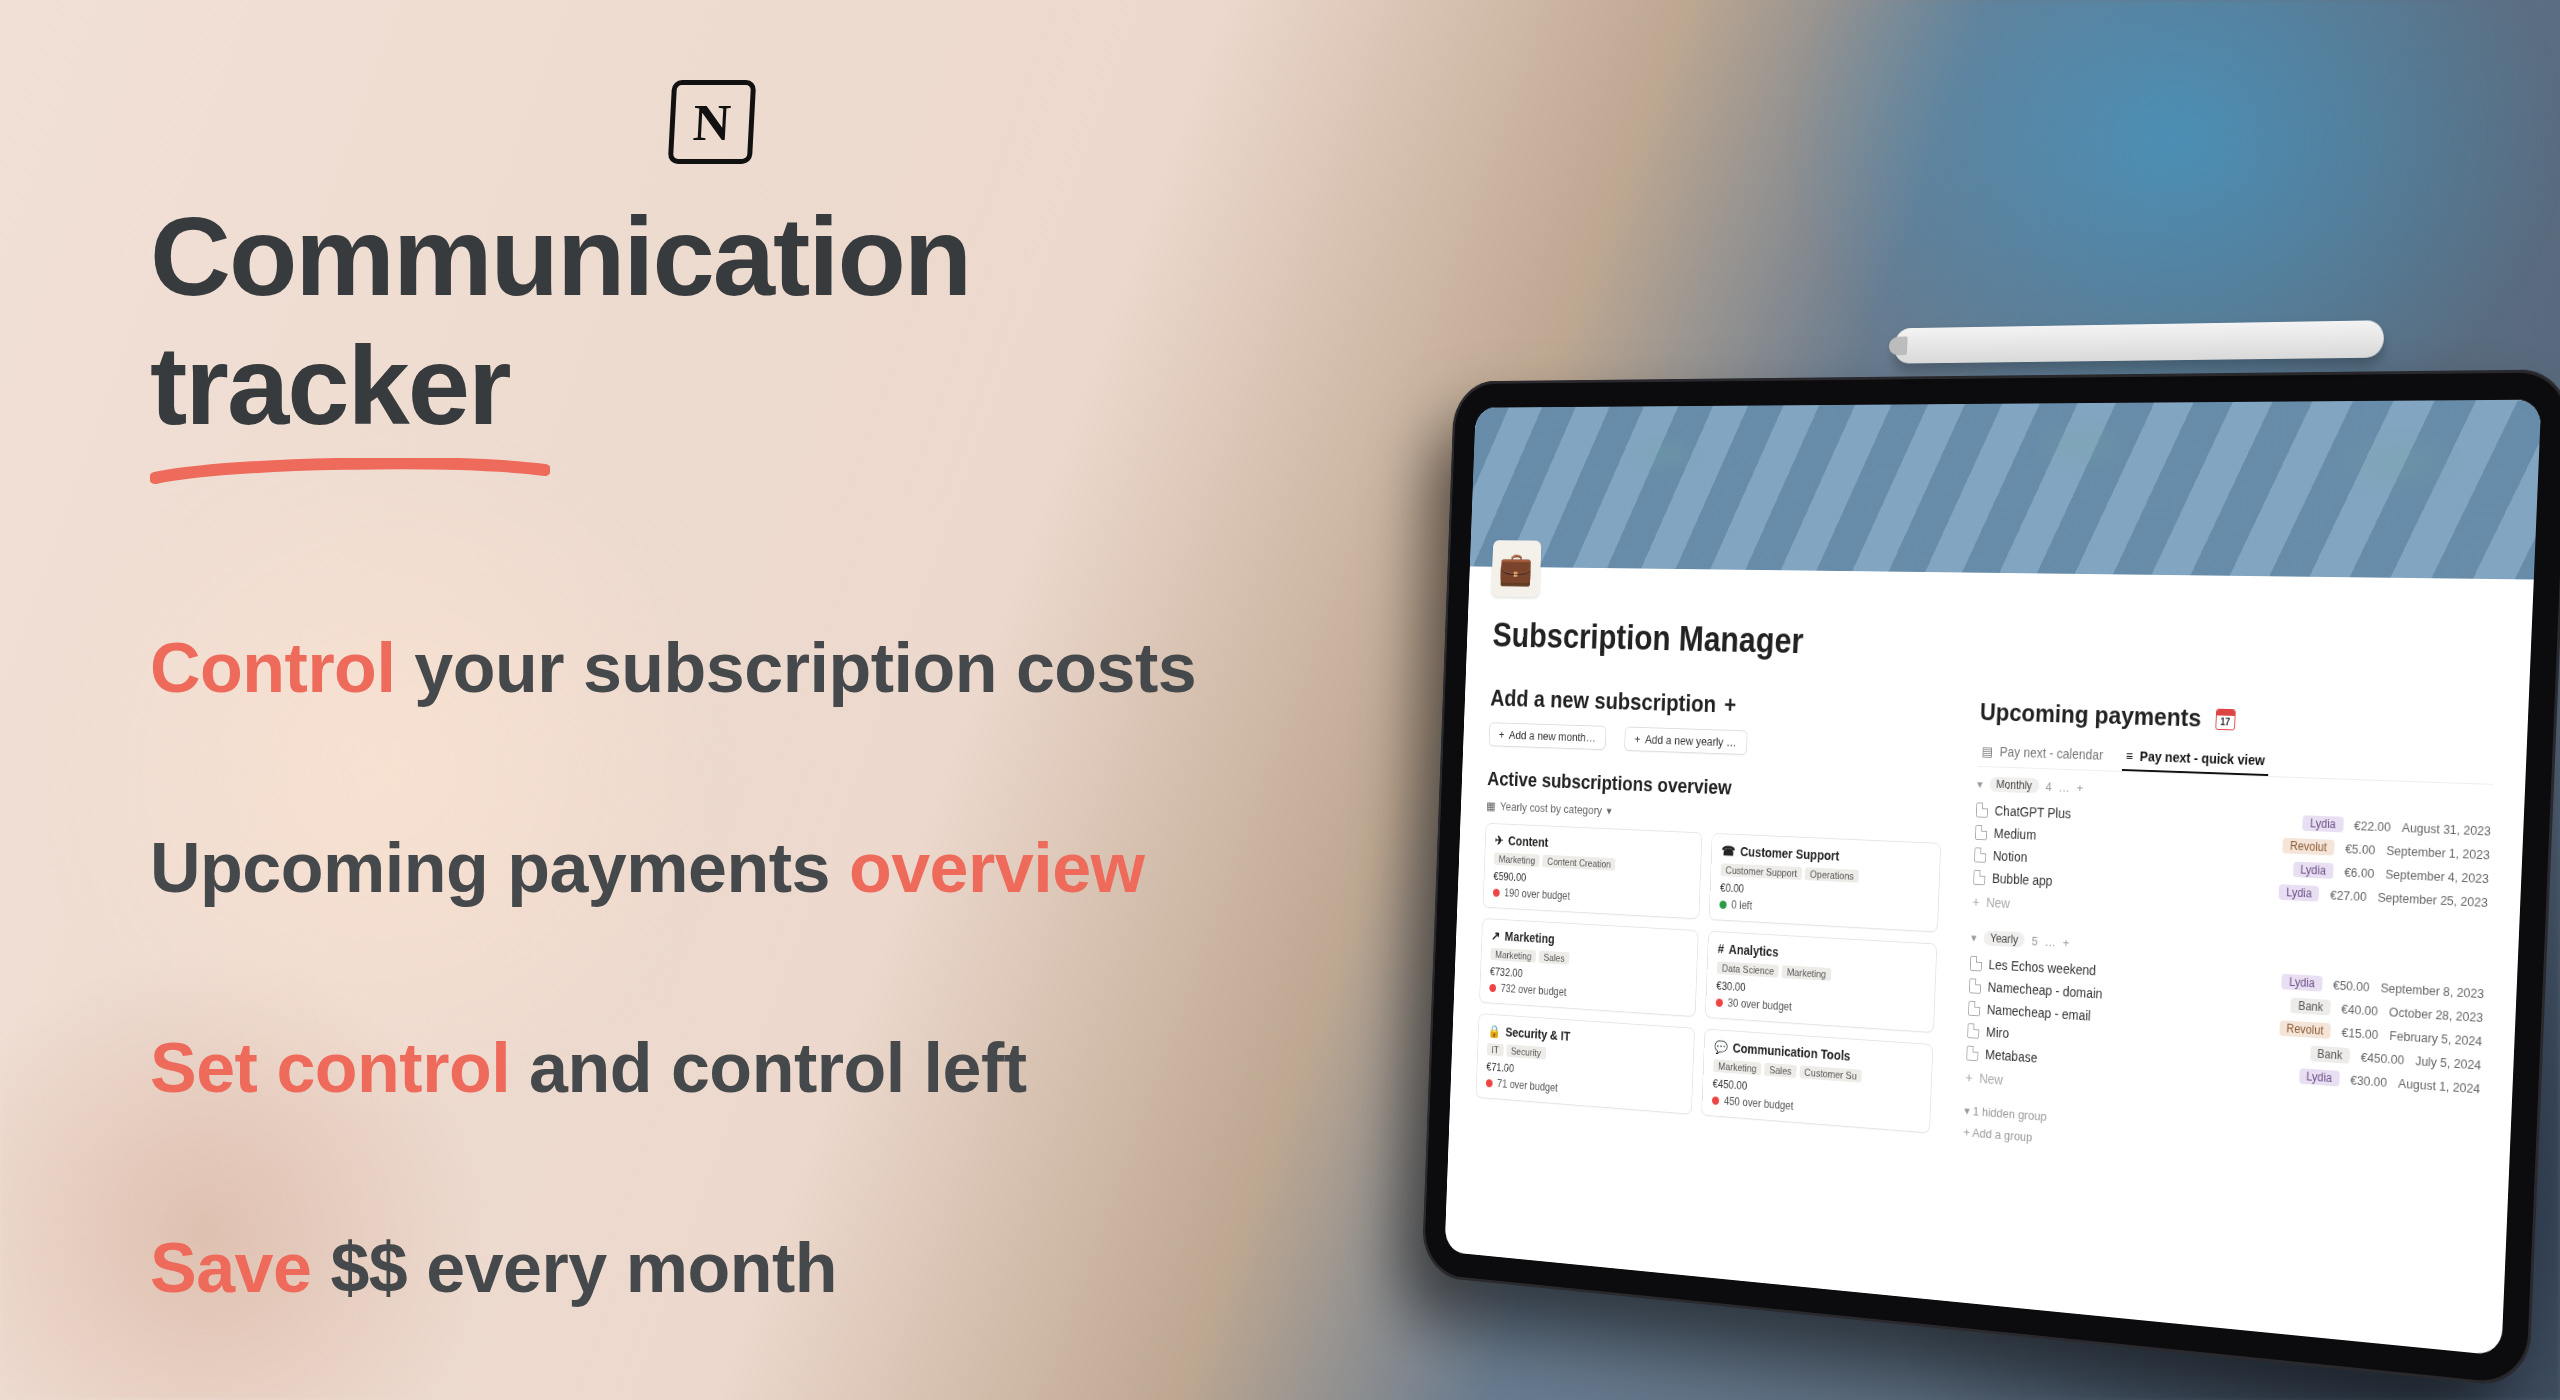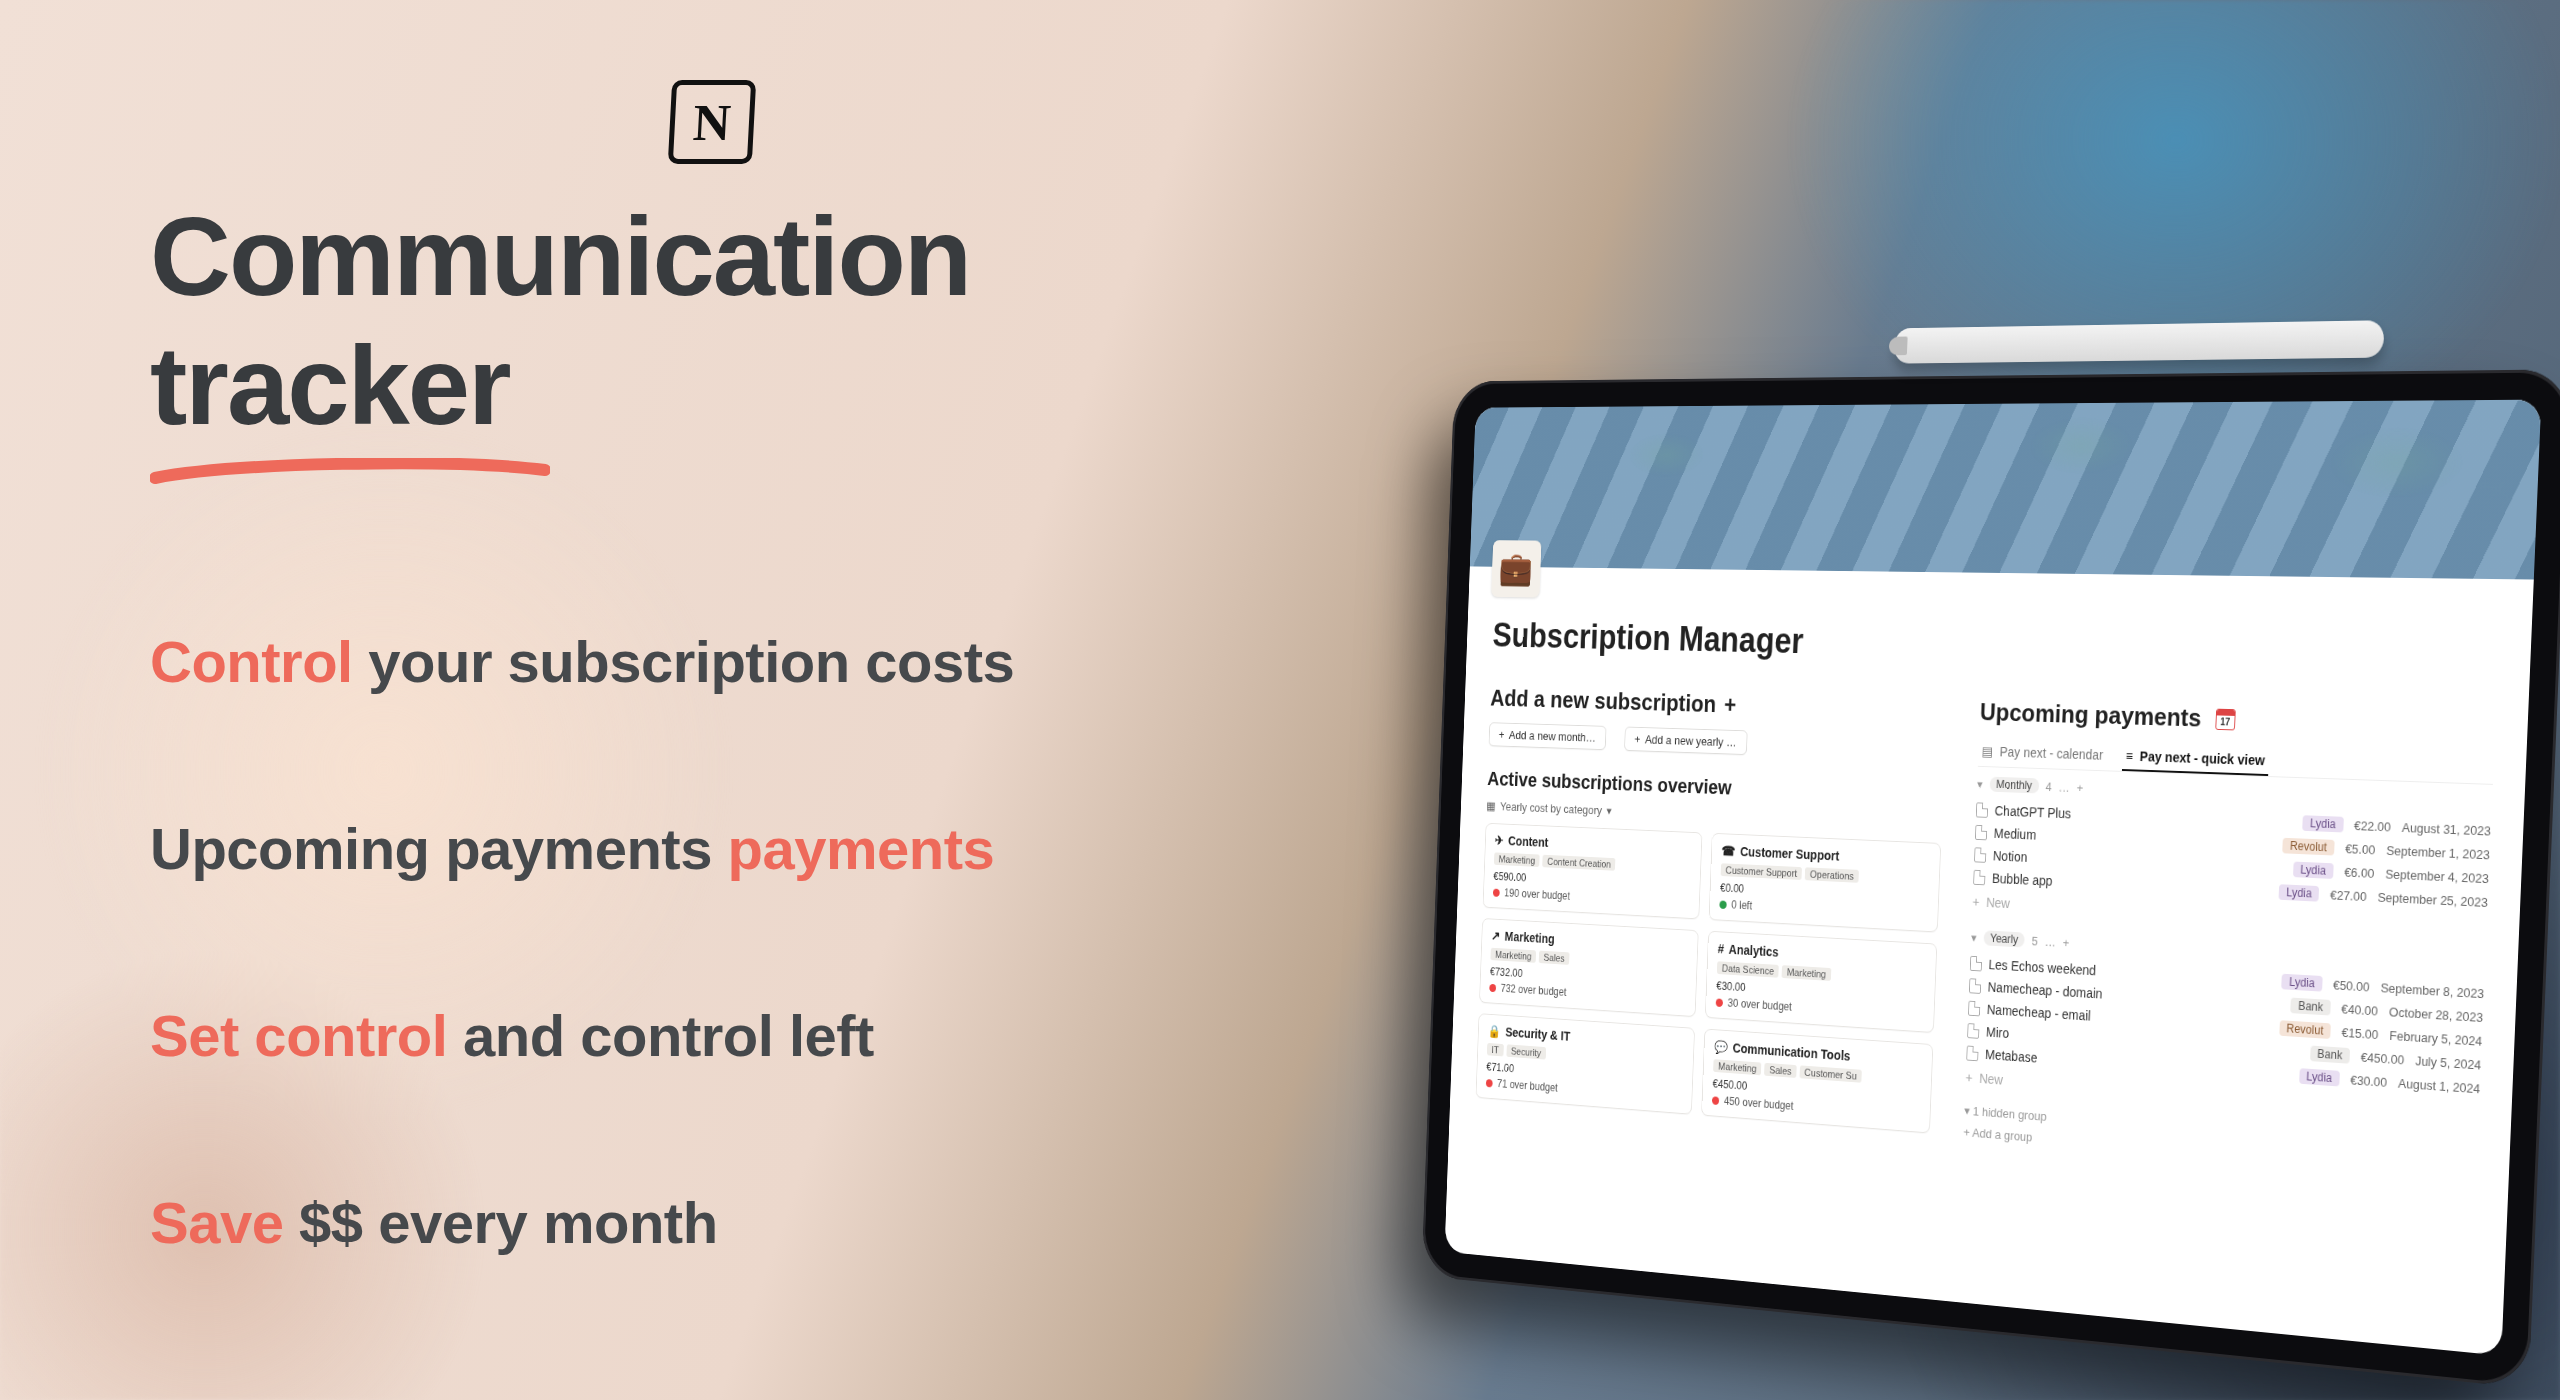"Control your subscription costs" .bullets p { font-size: 58px -> 70px }
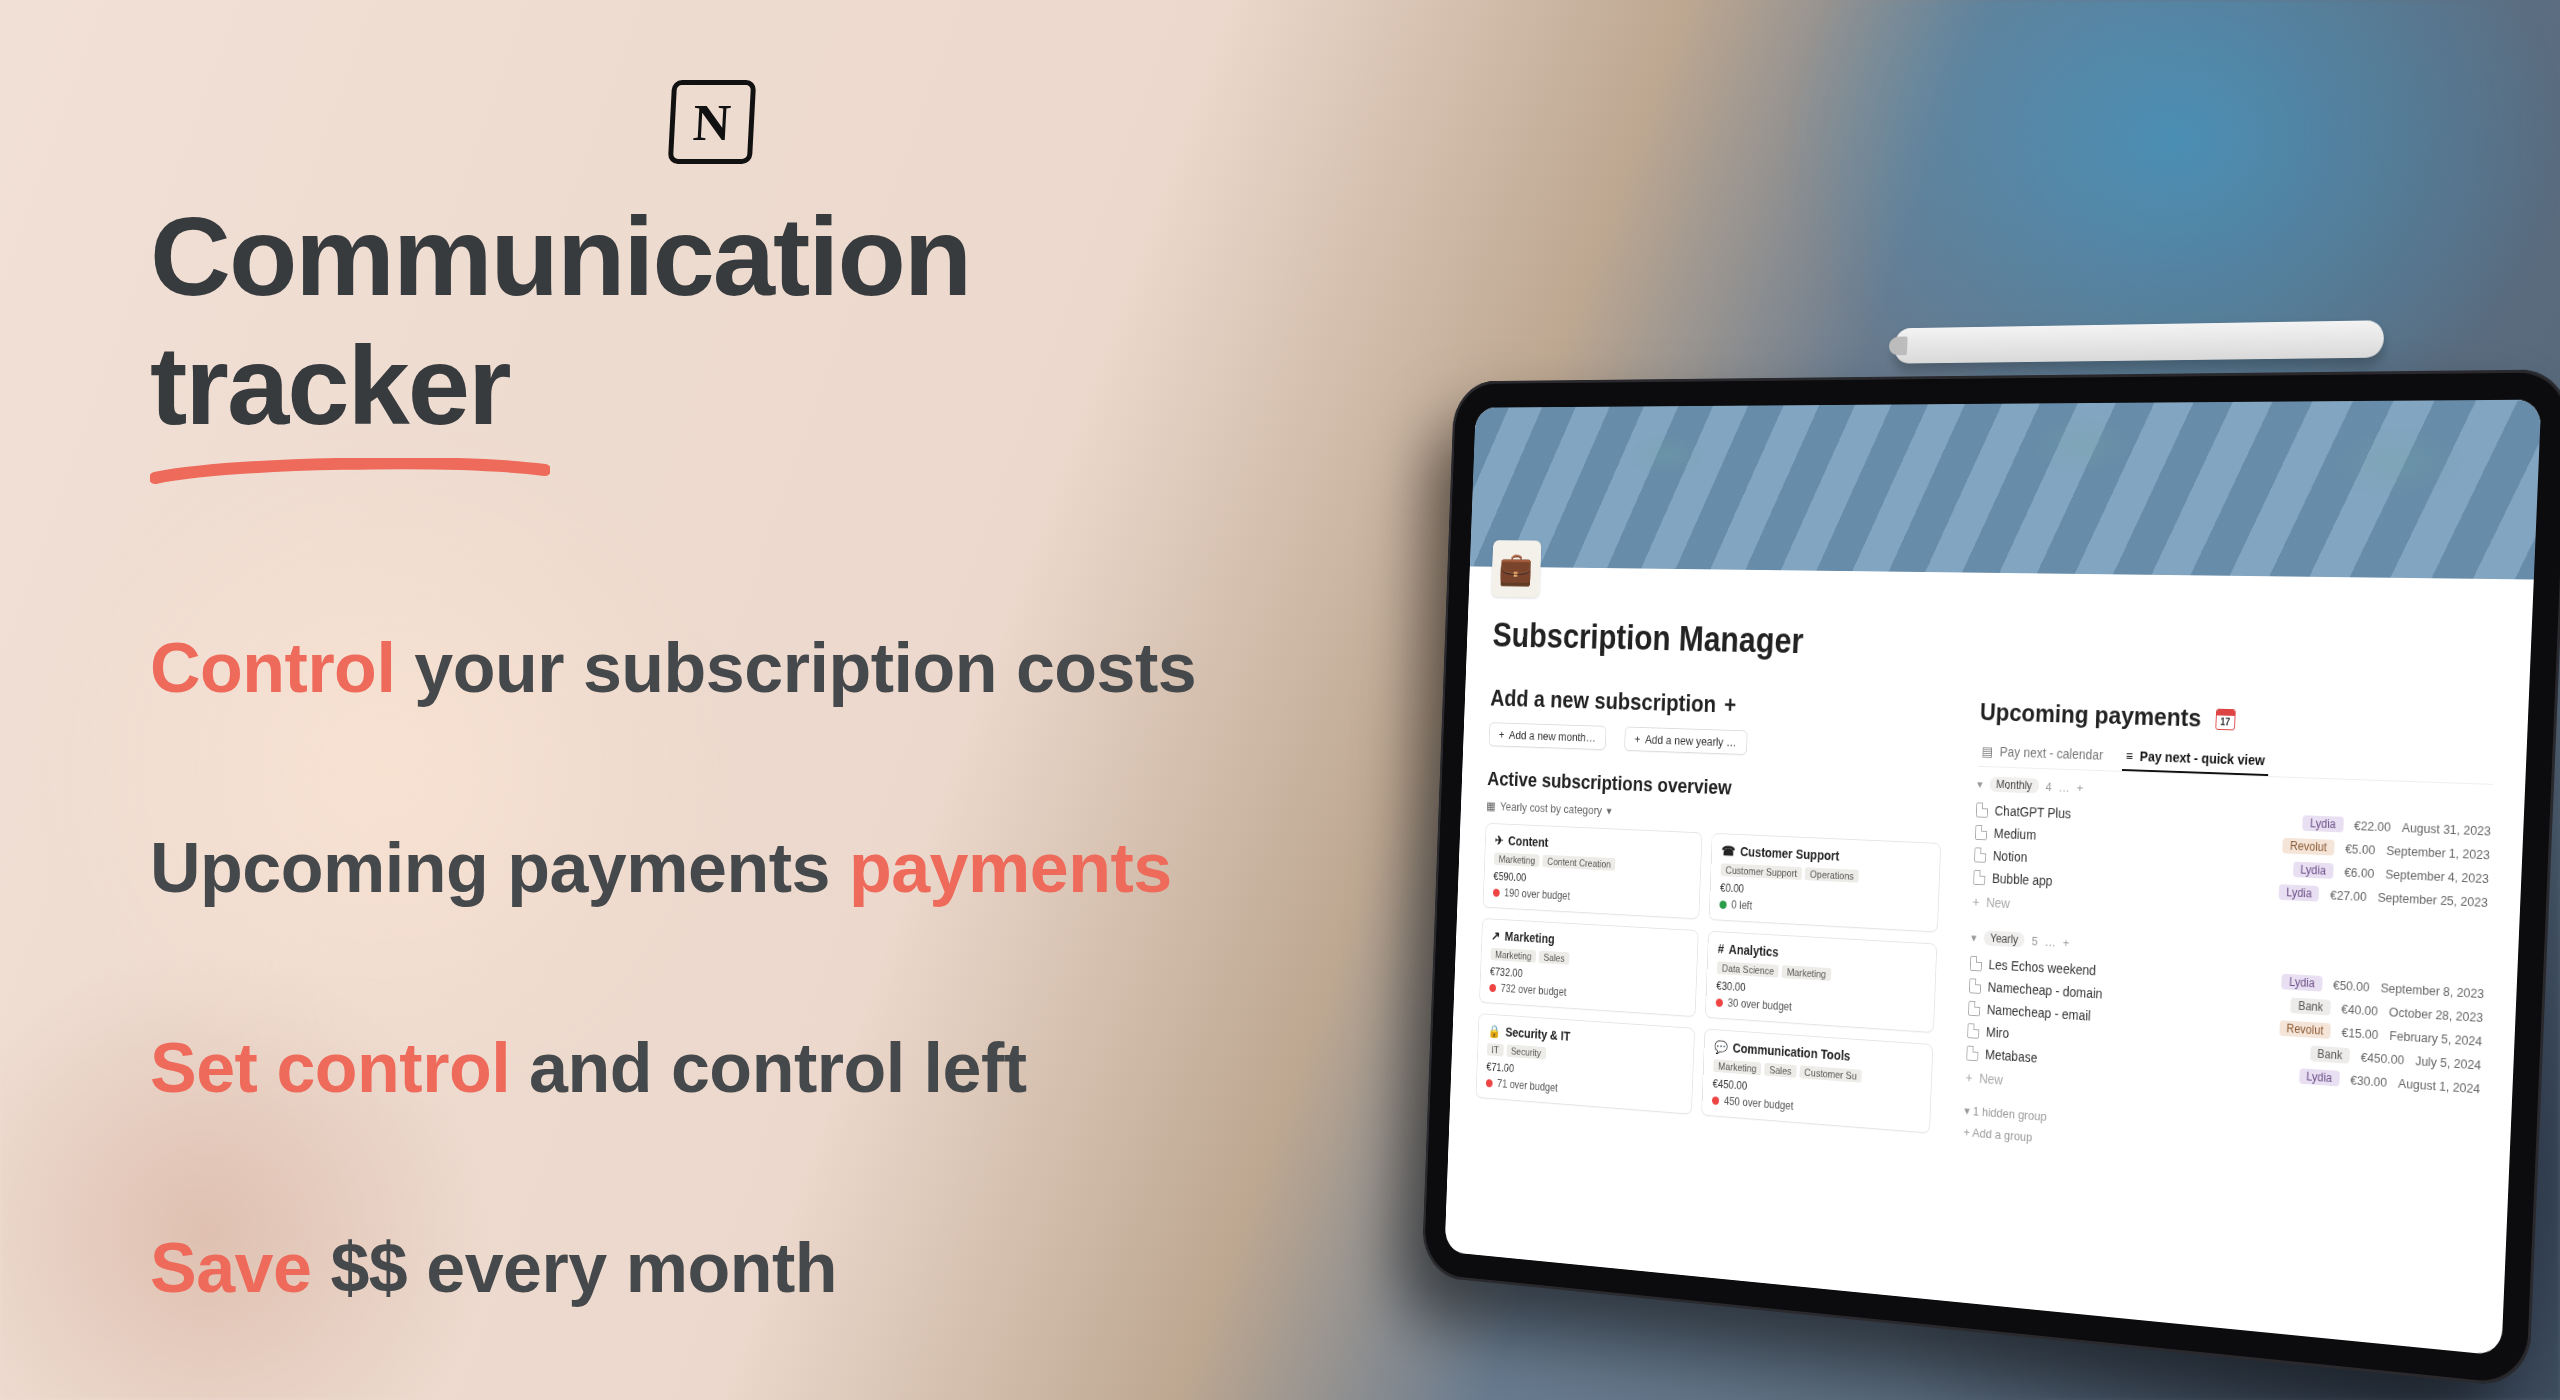"payments" span.hl { text: payments -> overview }
